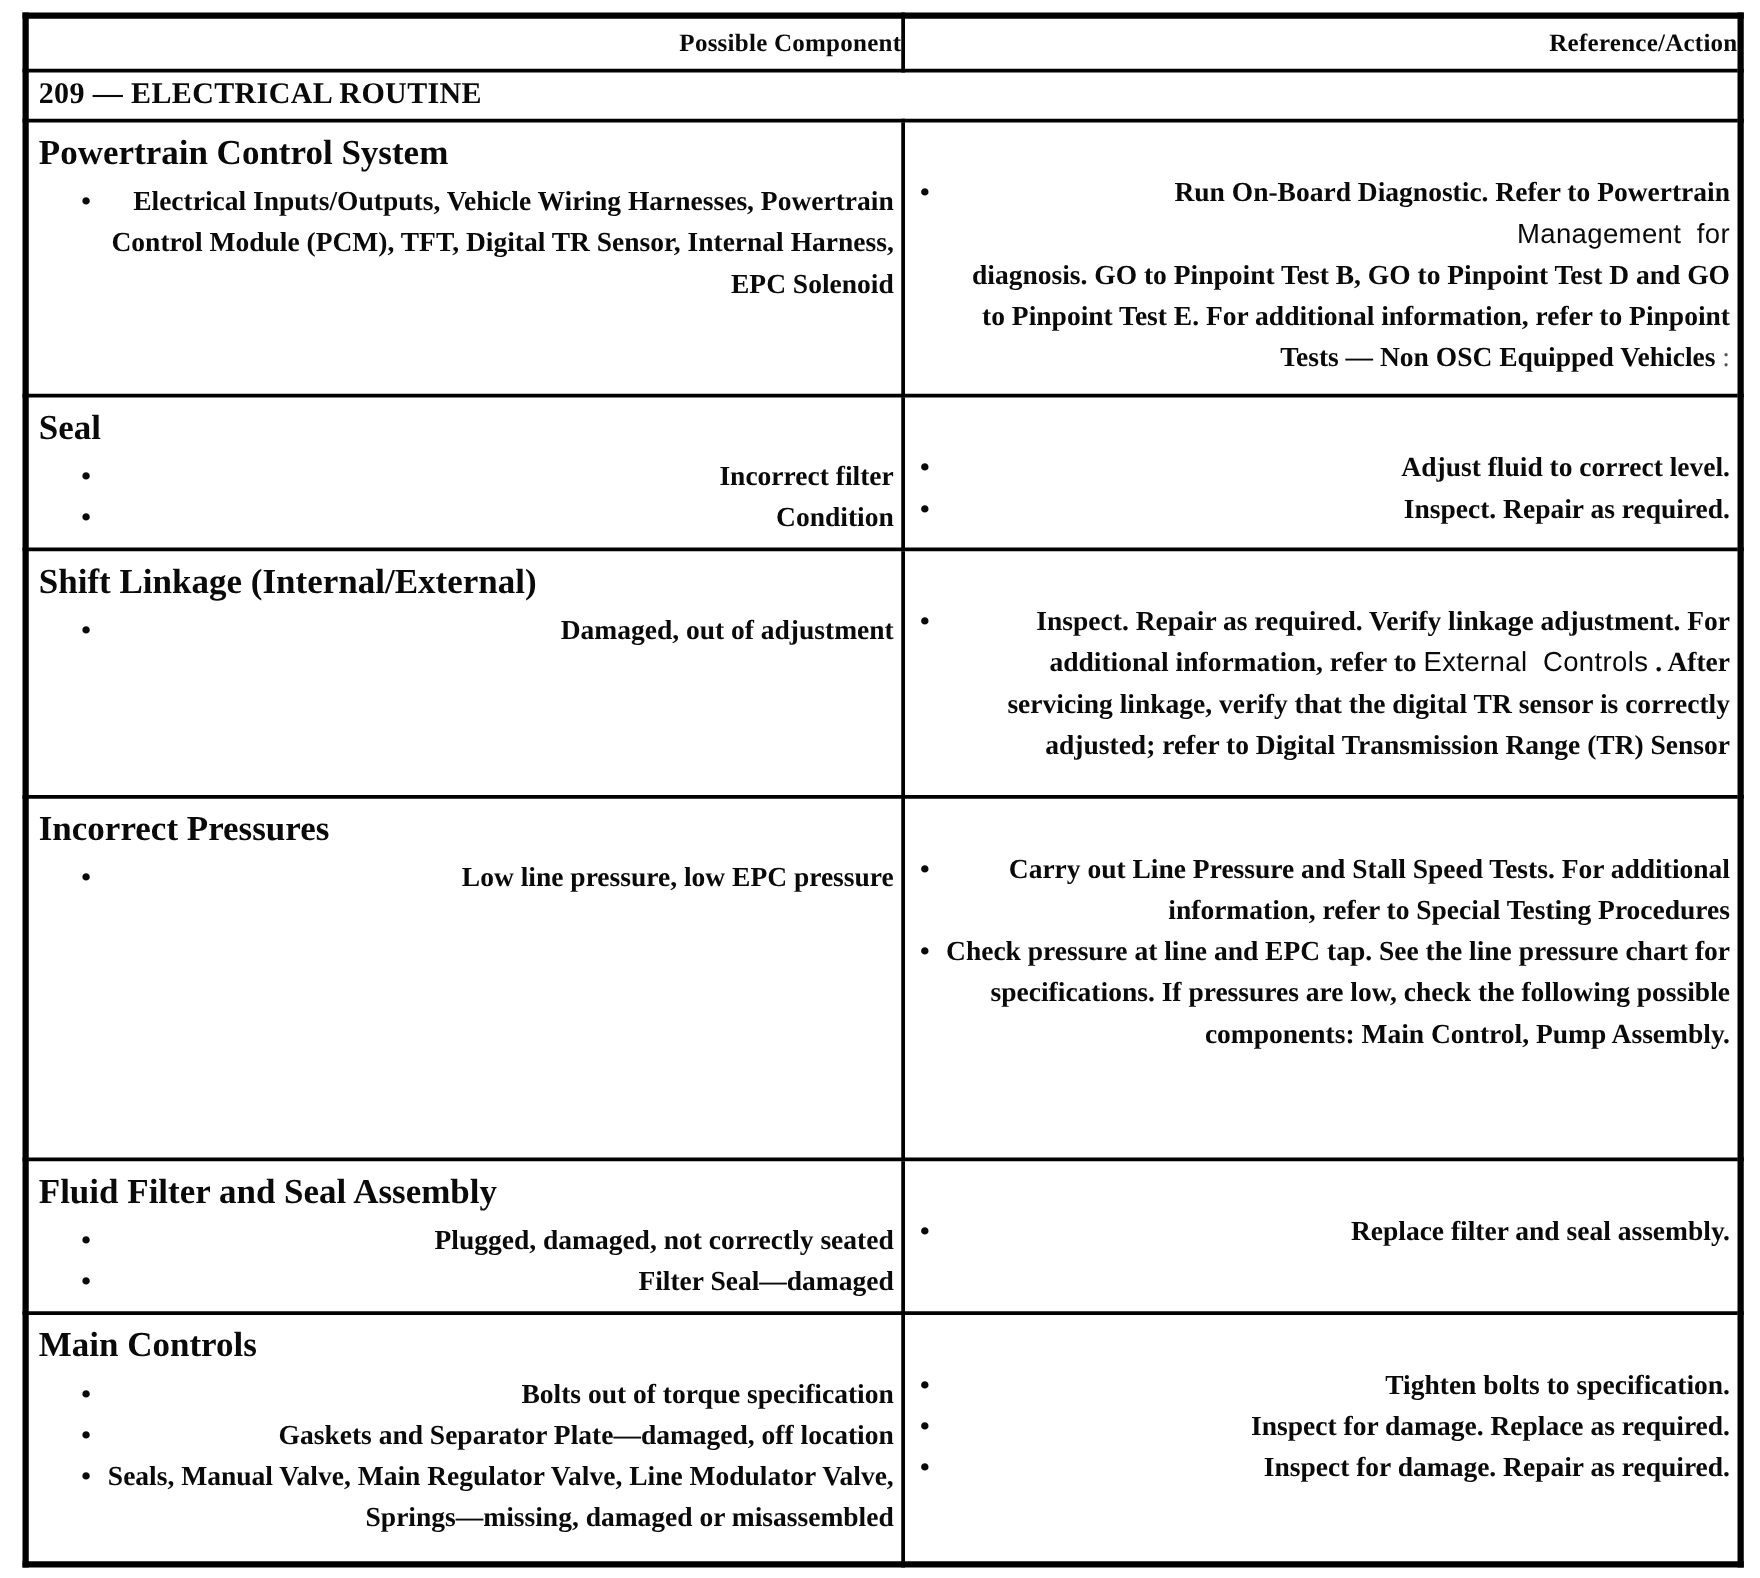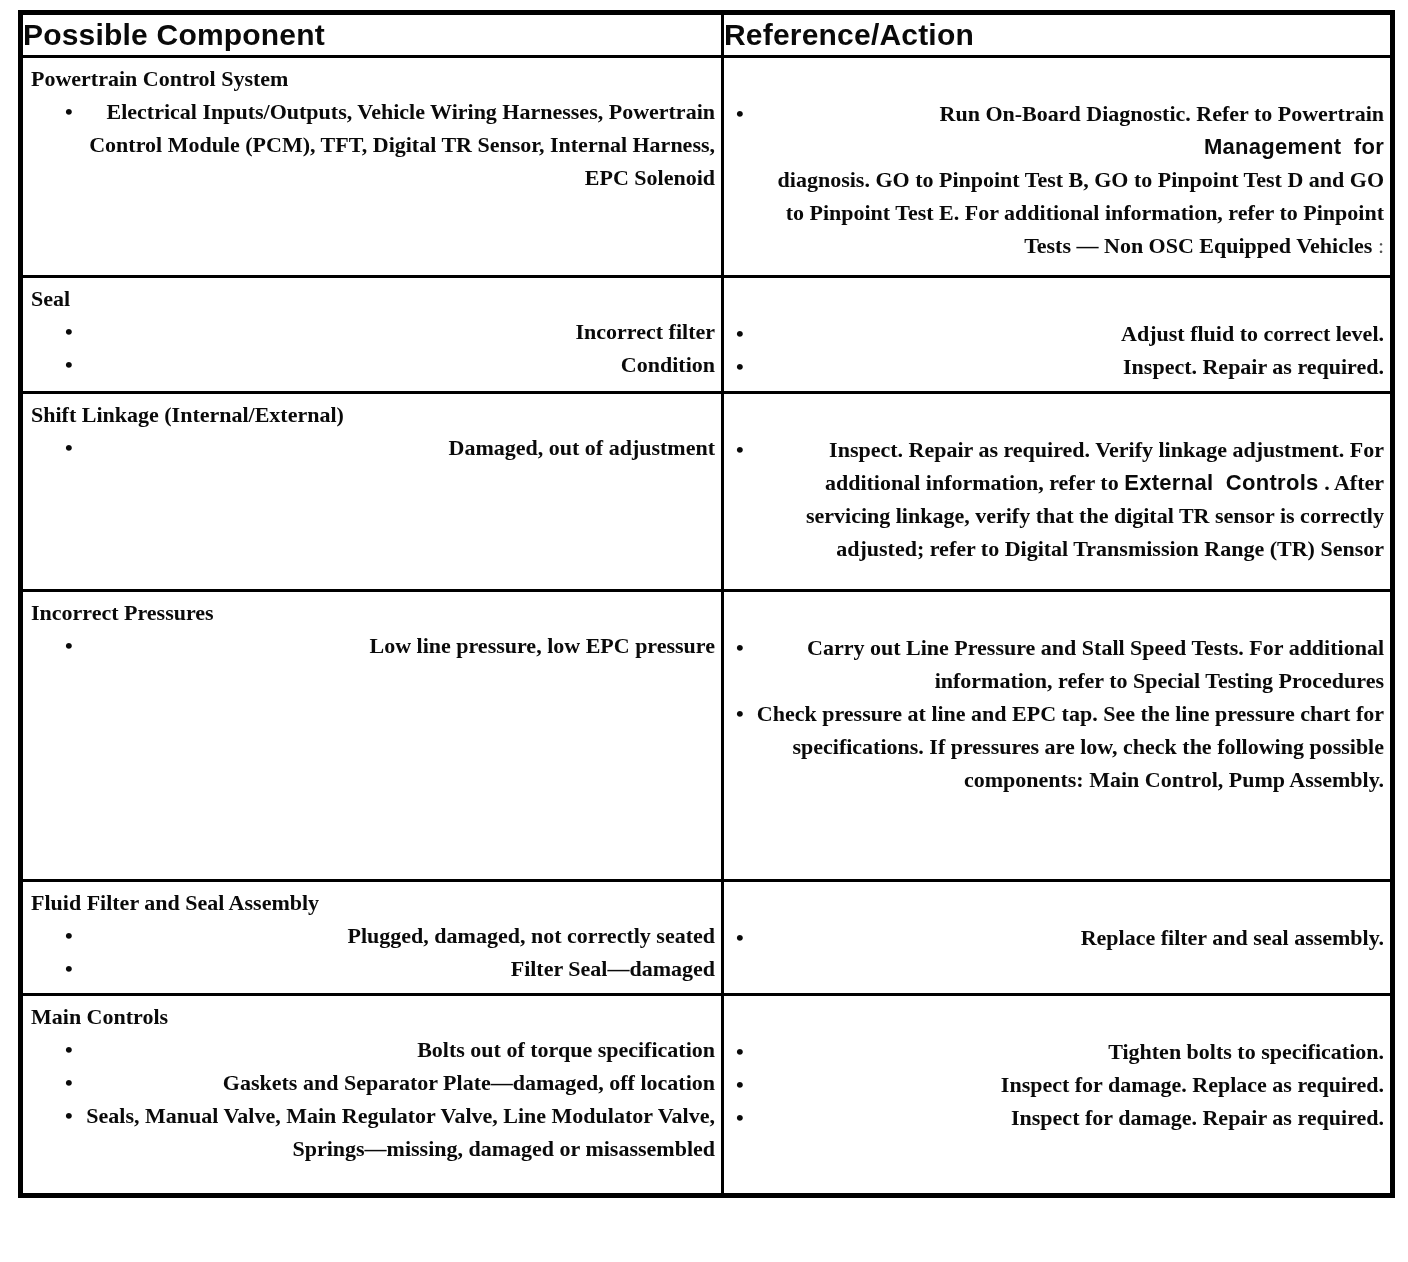"Possible Component" th.colhead { font-family: Liberation Sans, sans-serif -> Liberation Serif, serif; font-size: 30px -> 20px; text-align: left -> right }
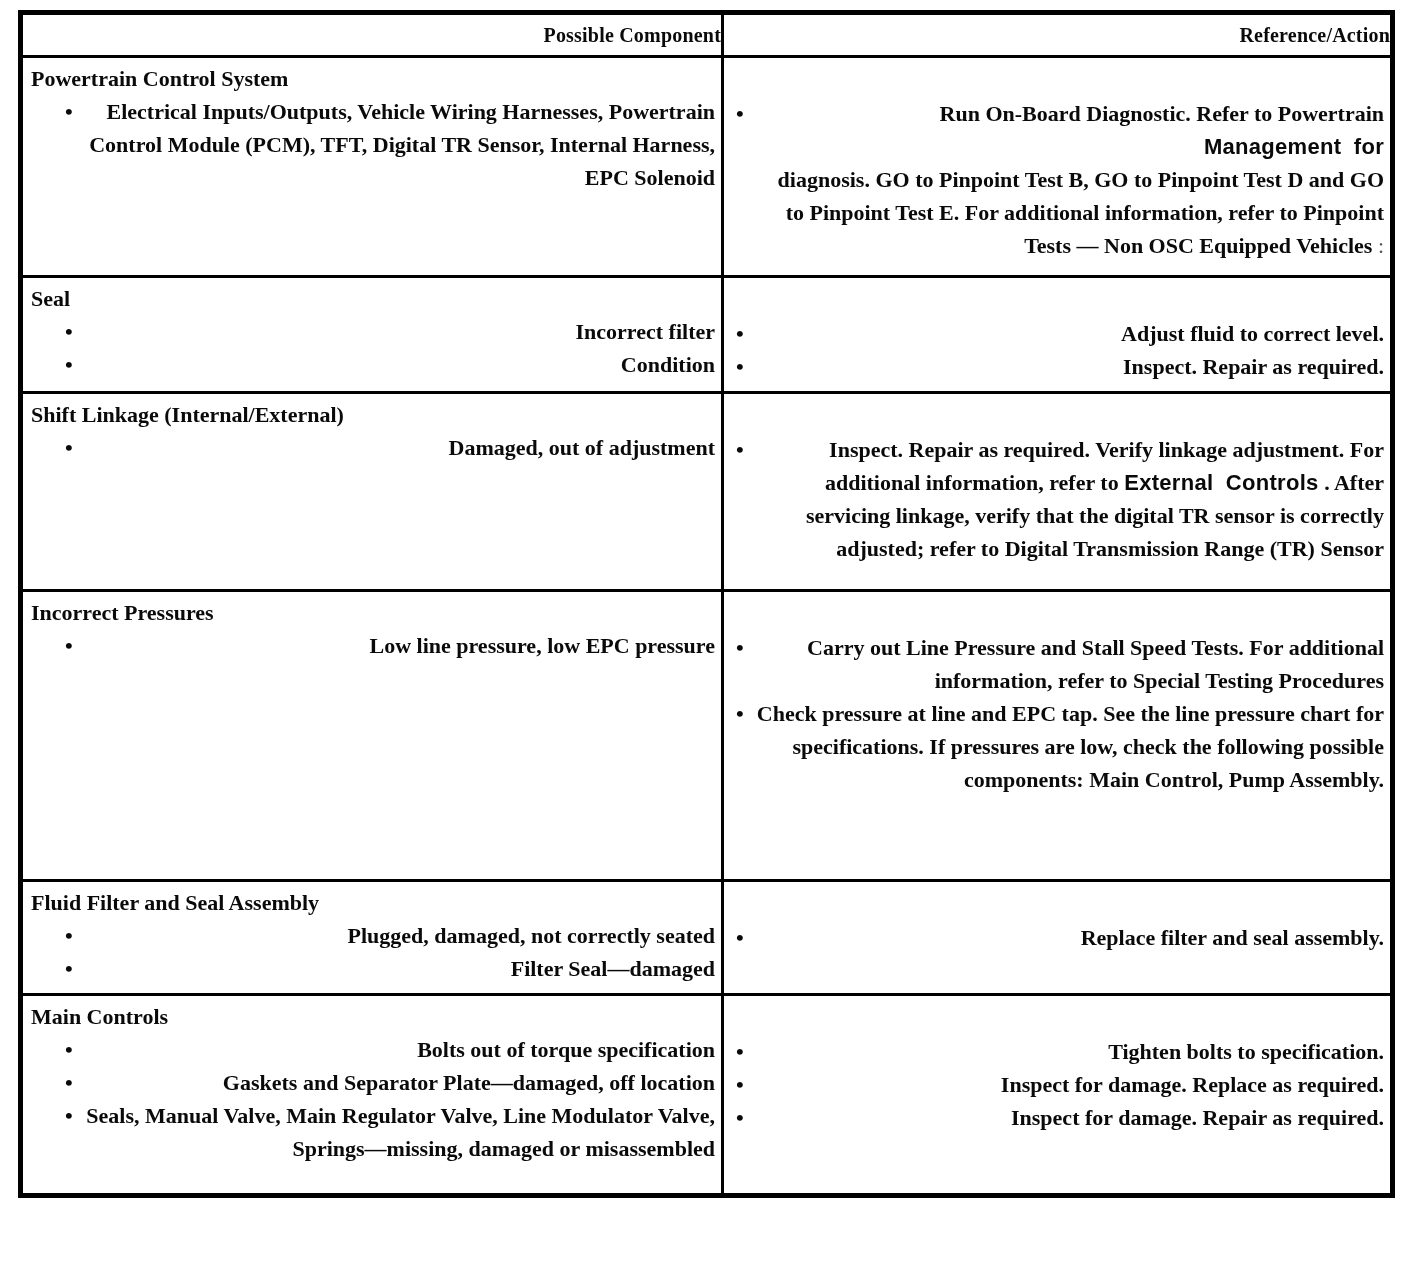"209 — ELECTRICAL ROUTINE" tr { html: none -> <tr> <td>209 — ELECTRICAL ROUTINE</td> </tr> }
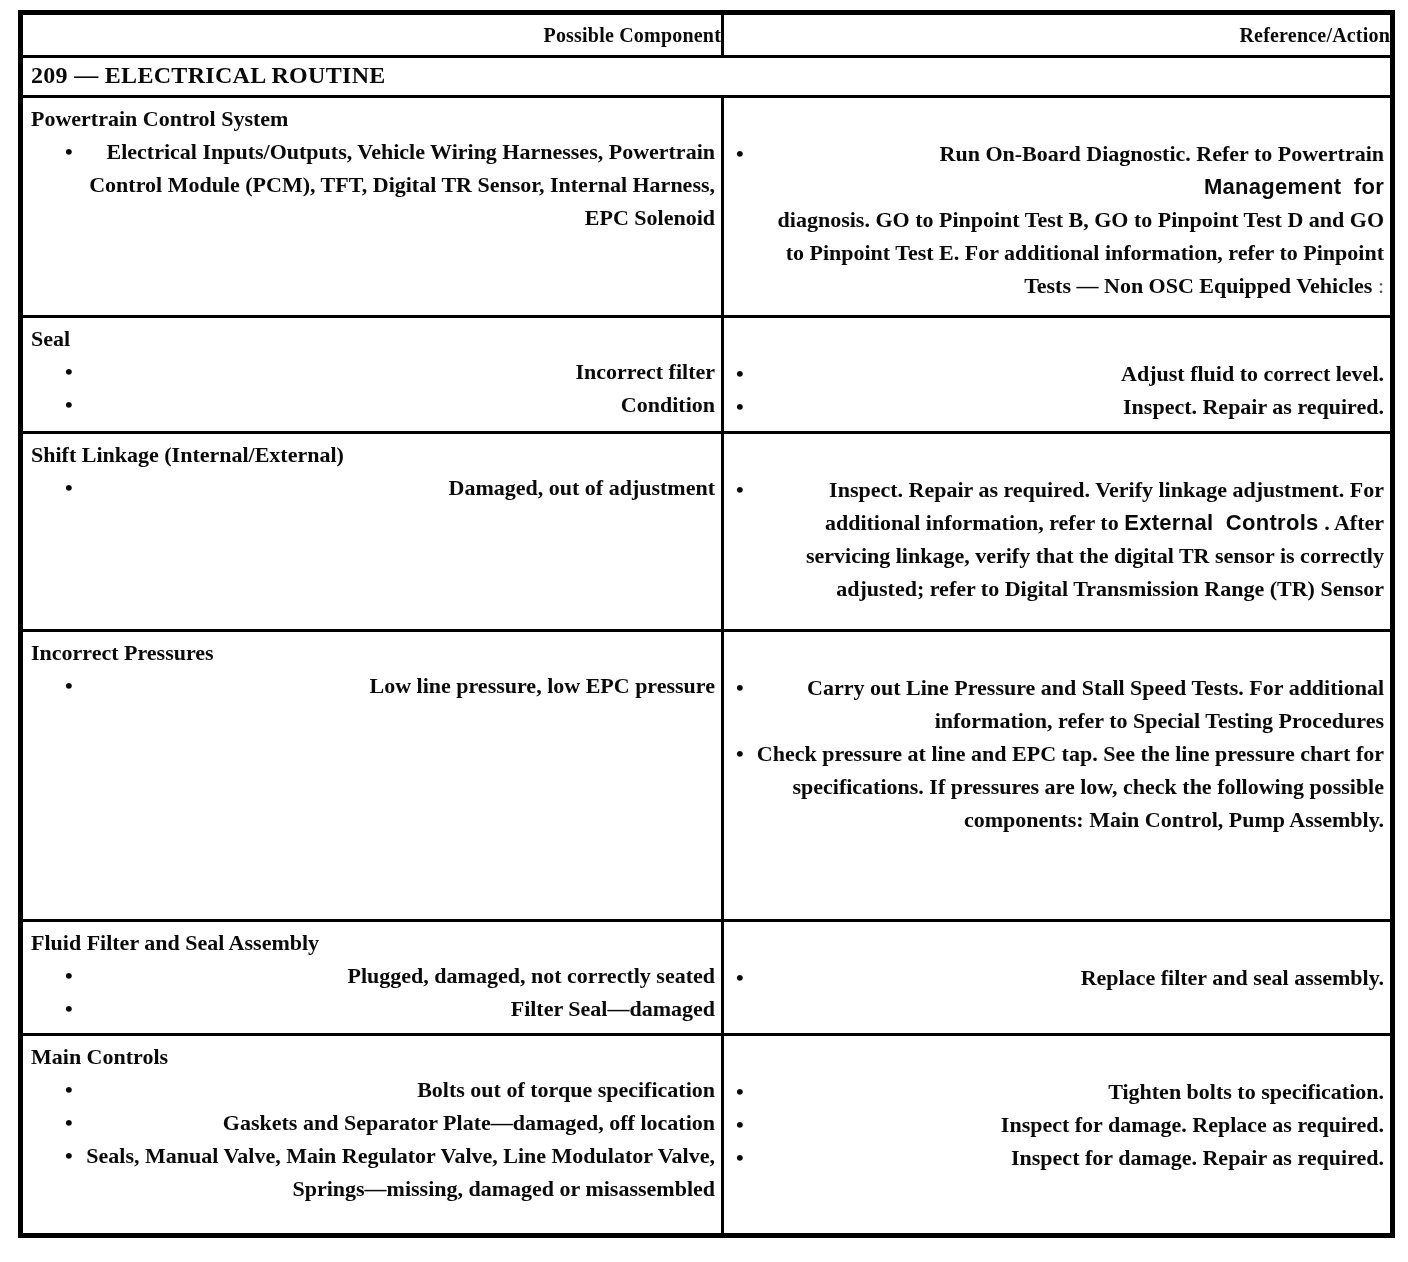"Powertrain Control System" .cell-title { font-size: 22px -> 28px }
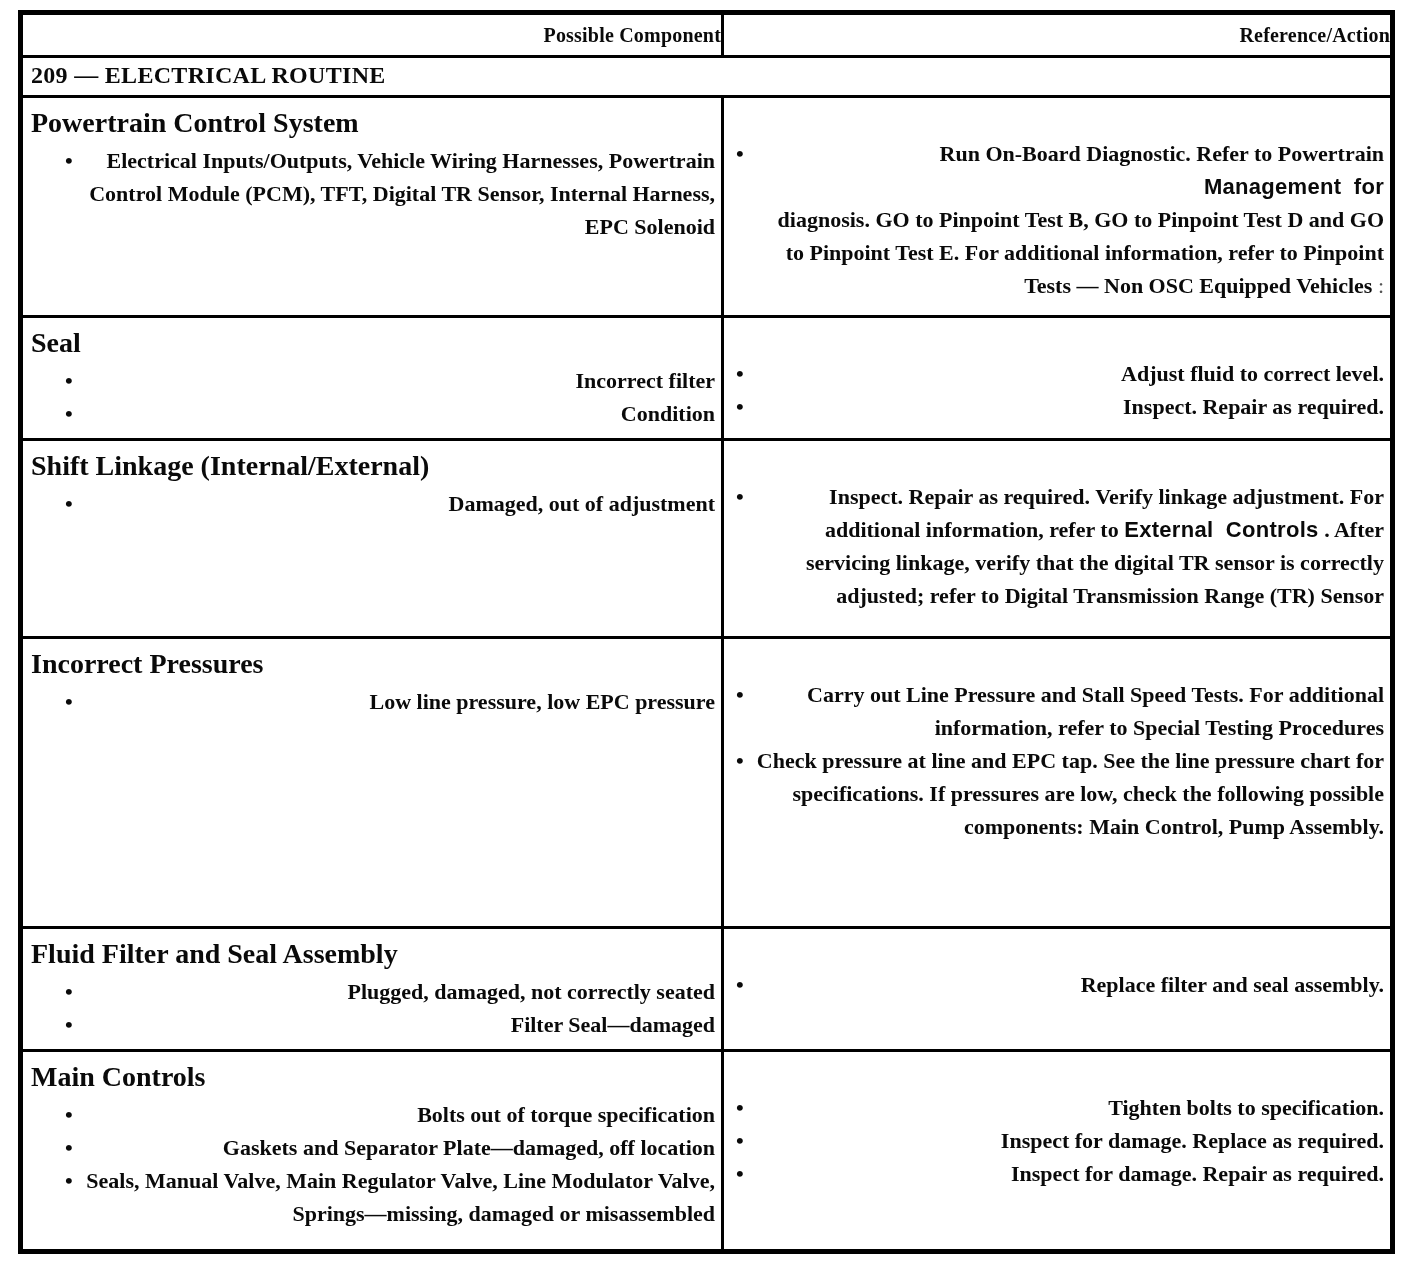"Management for" .alt { font-weight: 700 -> 400 }
